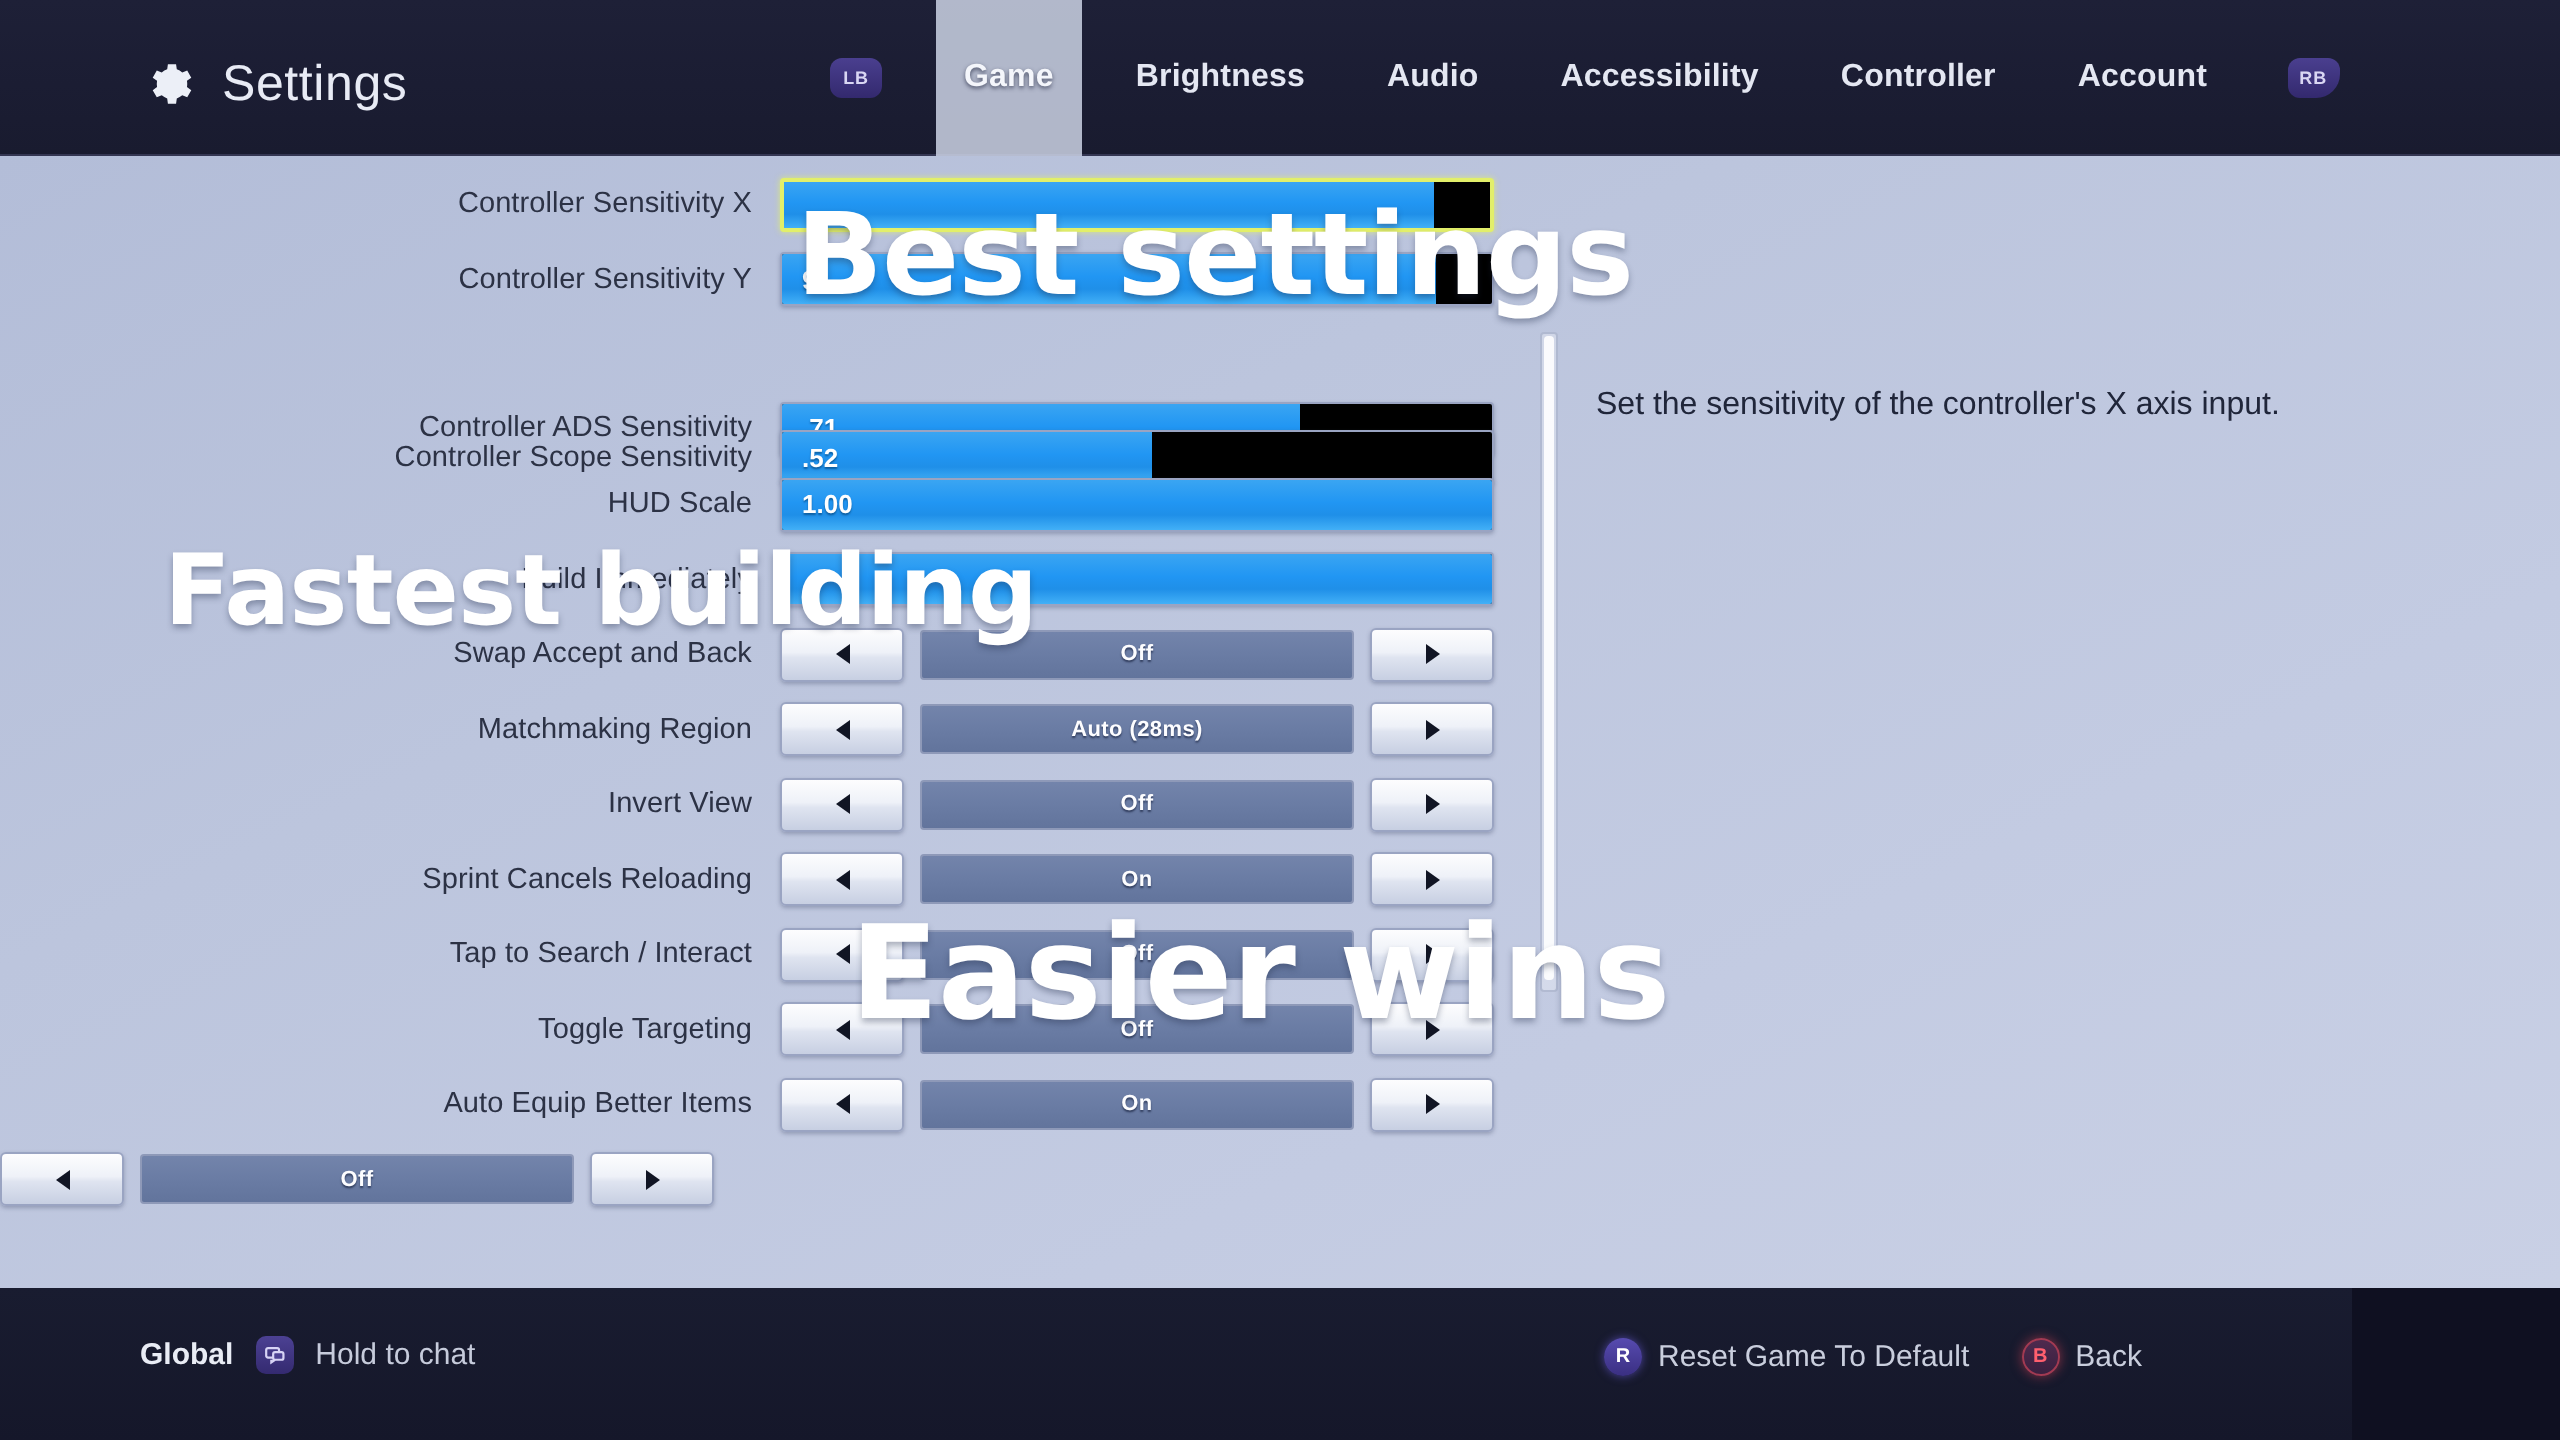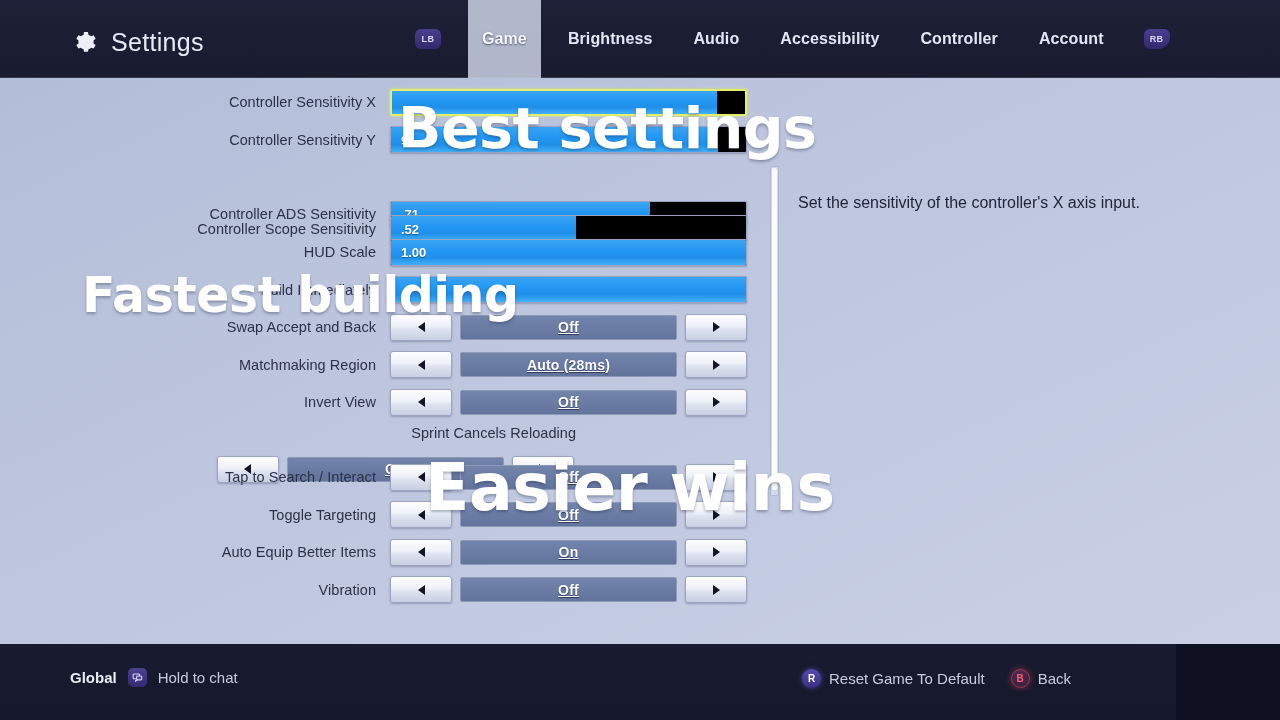"Off" .toggle-val { font-size: 14px -> 11px; text-decoration: underline -> none }
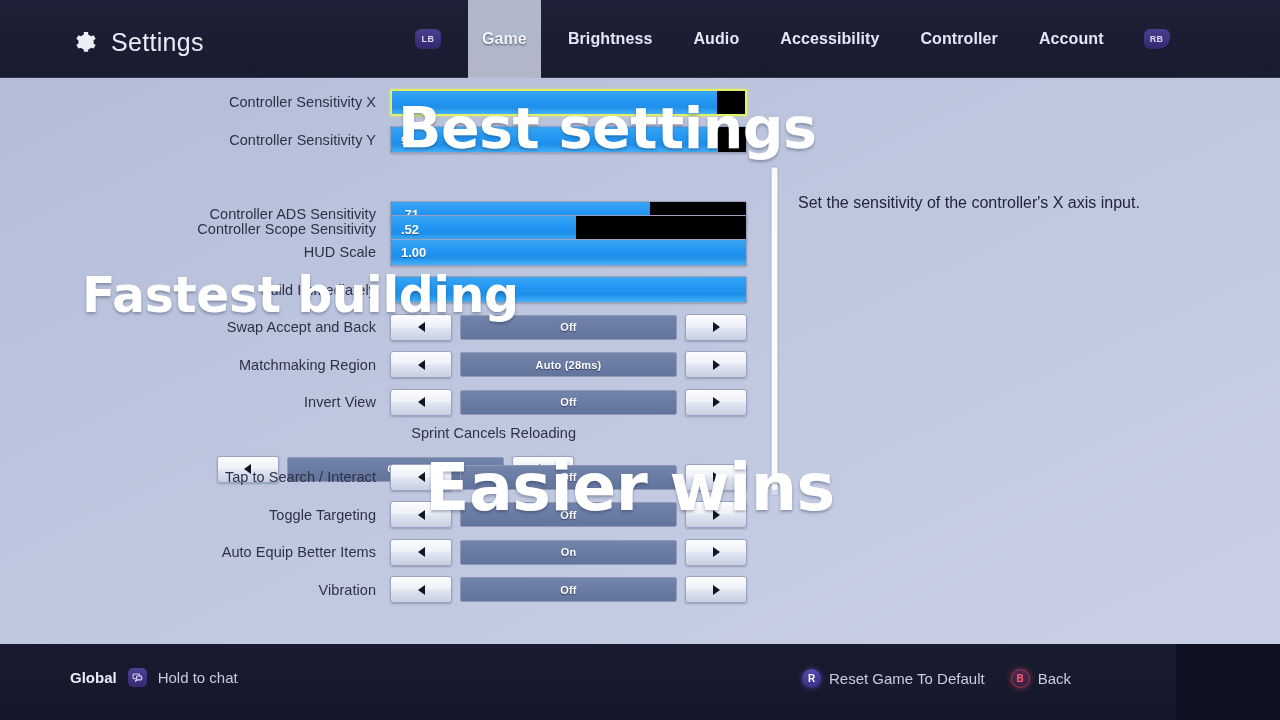"Sprint Cancels Reloading" div.srow { flex-direction: column -> none }
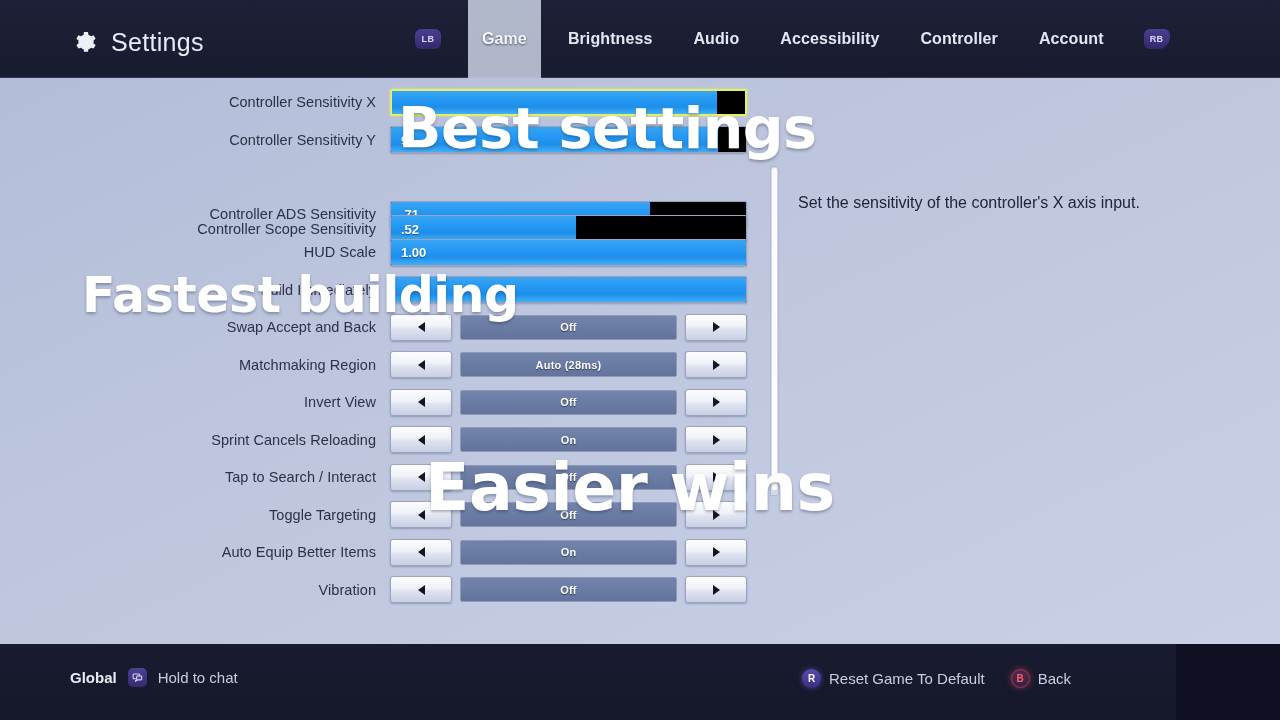"Vibration" div.slabel { html: <div>Vibration</div> -> none }
